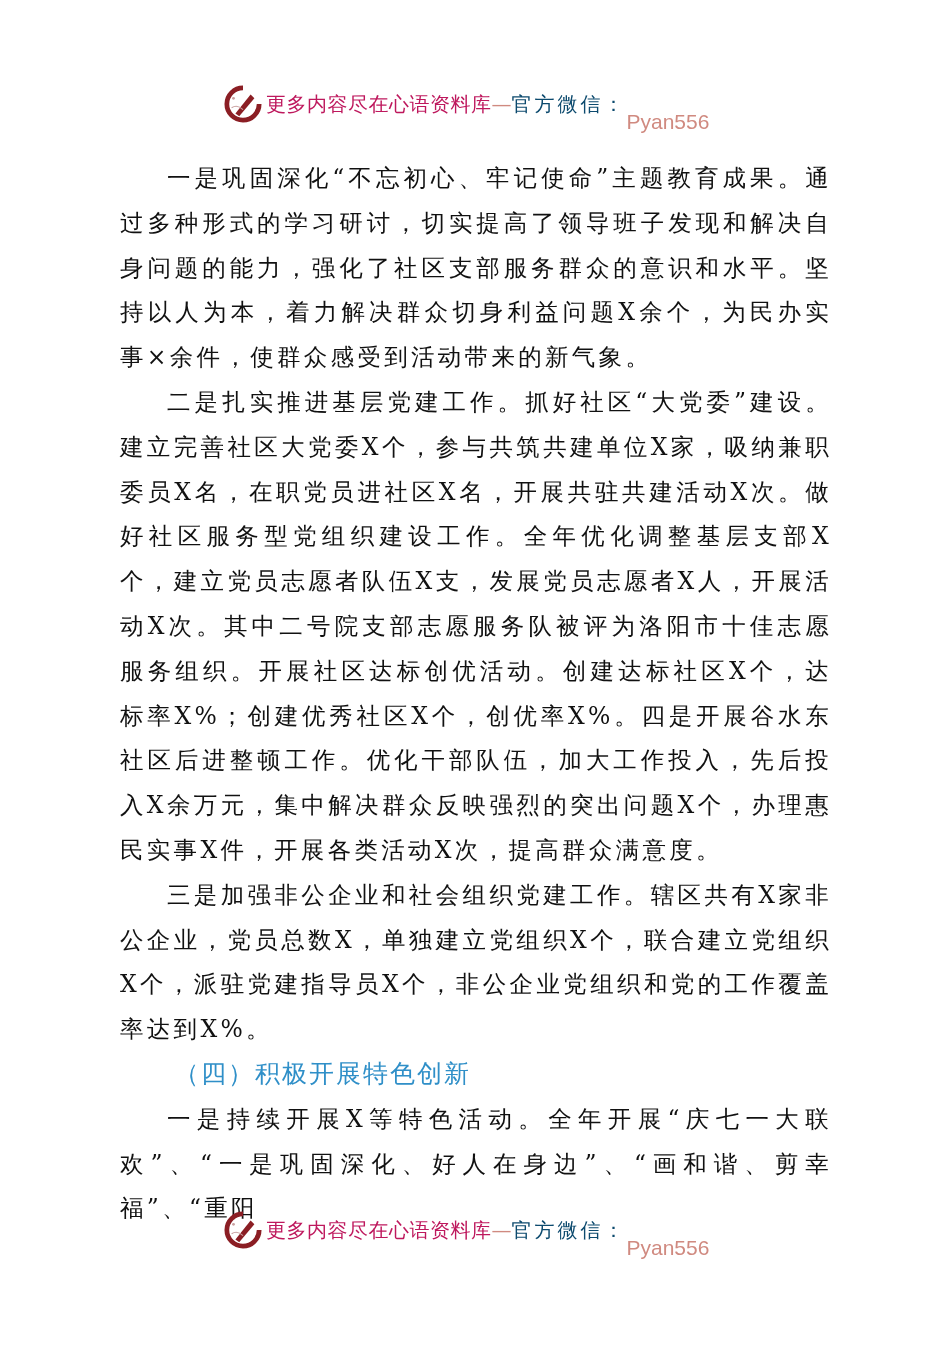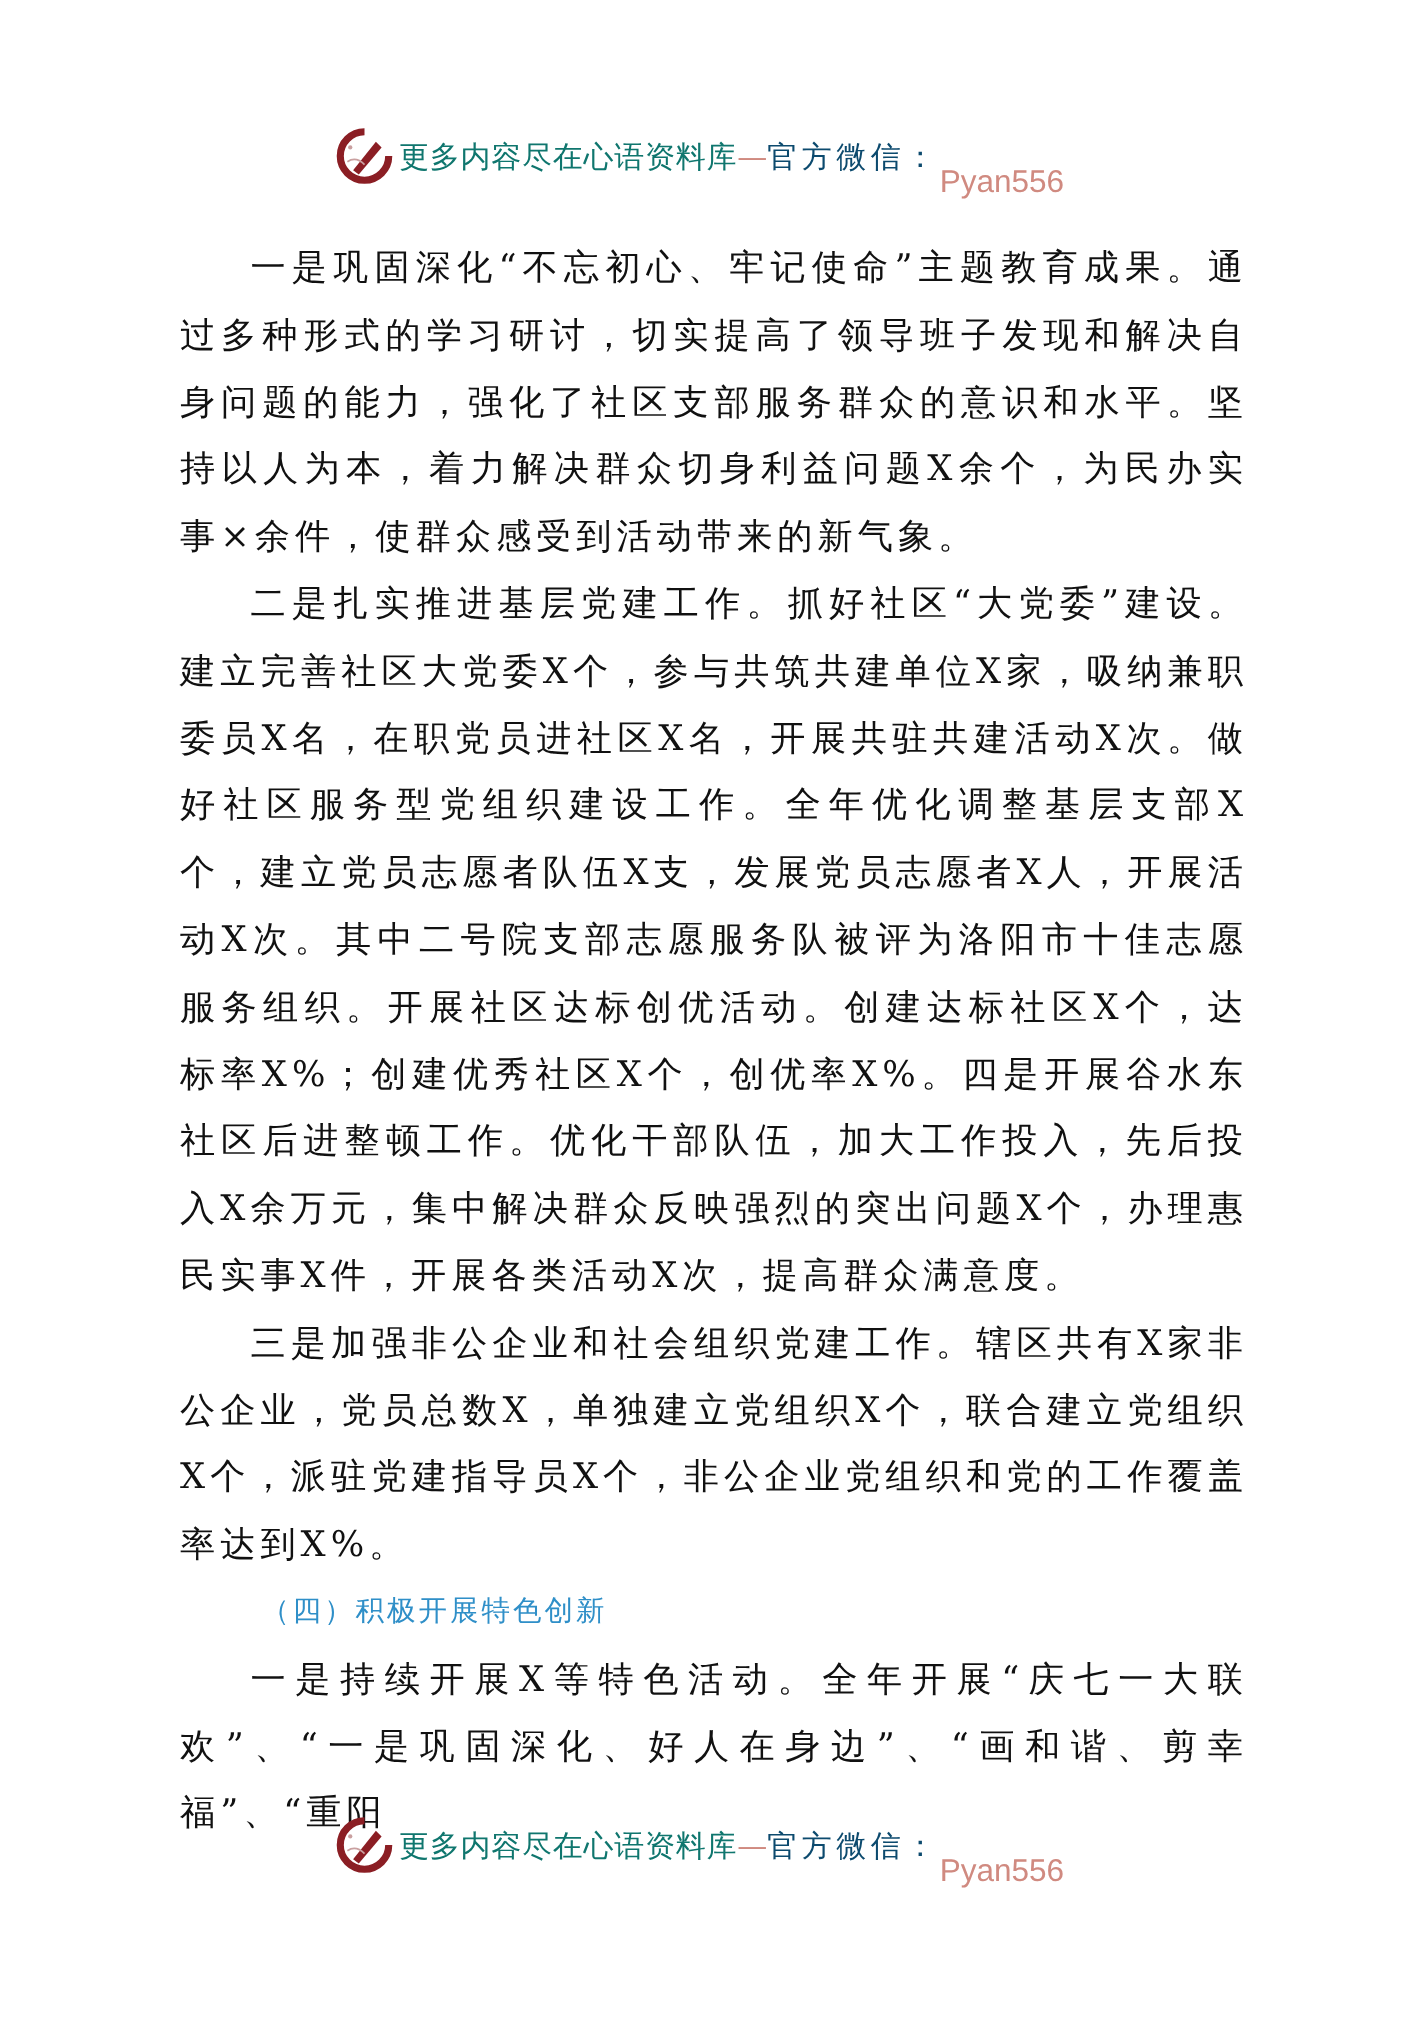"更多内容尽在心语资料库" .wm-main { color: #0f766e -> #be185d }
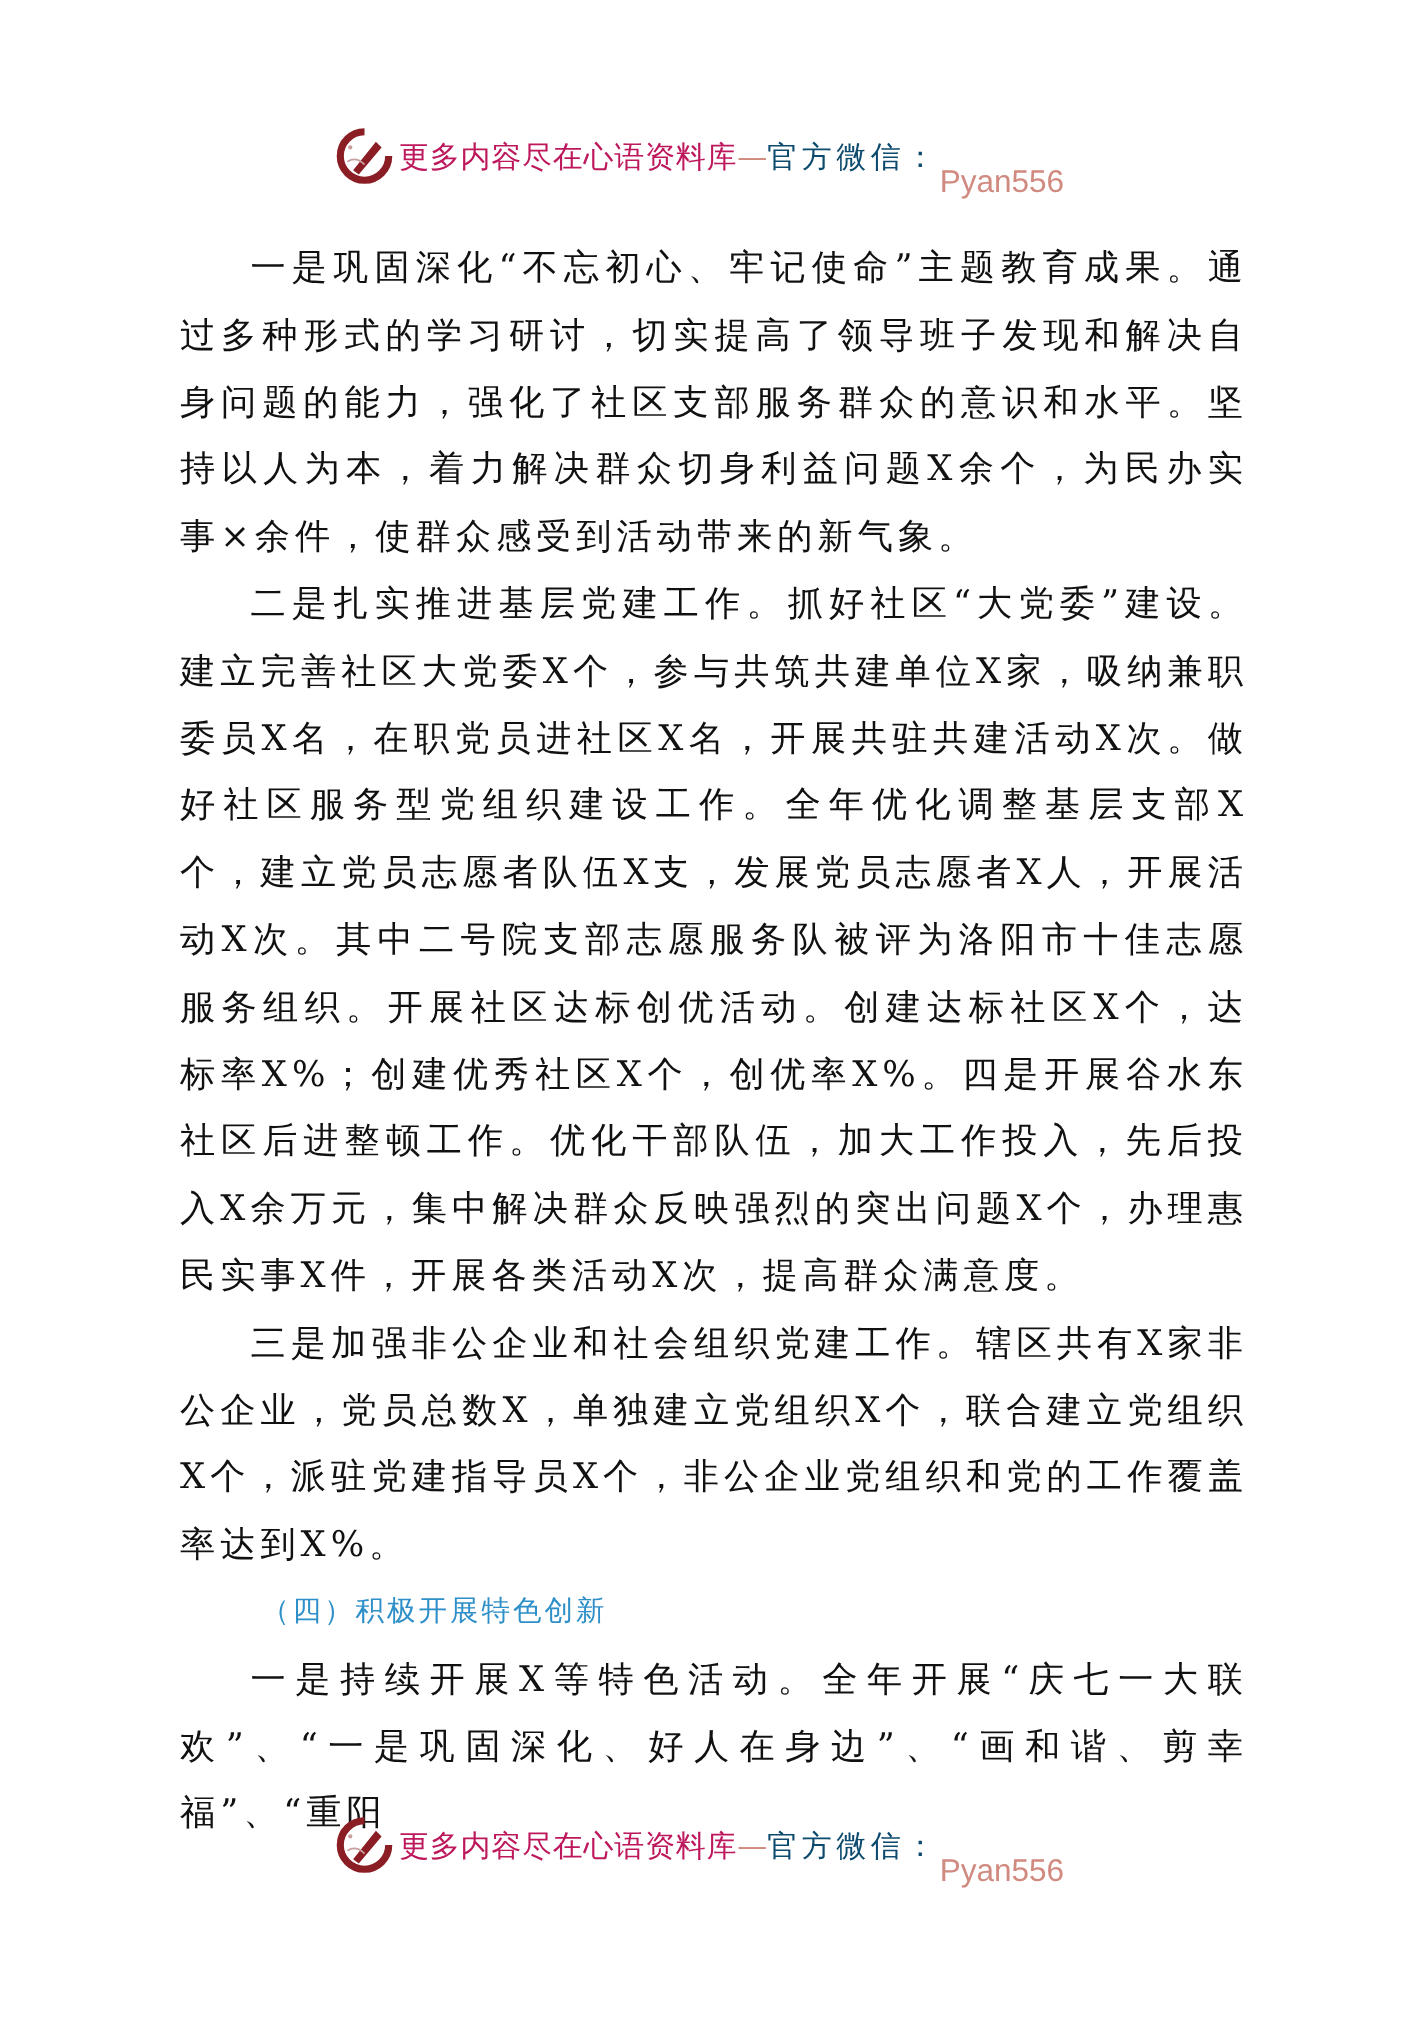"（四）积极开展特色创新" .heading { font-size: 19px -> 25px }
